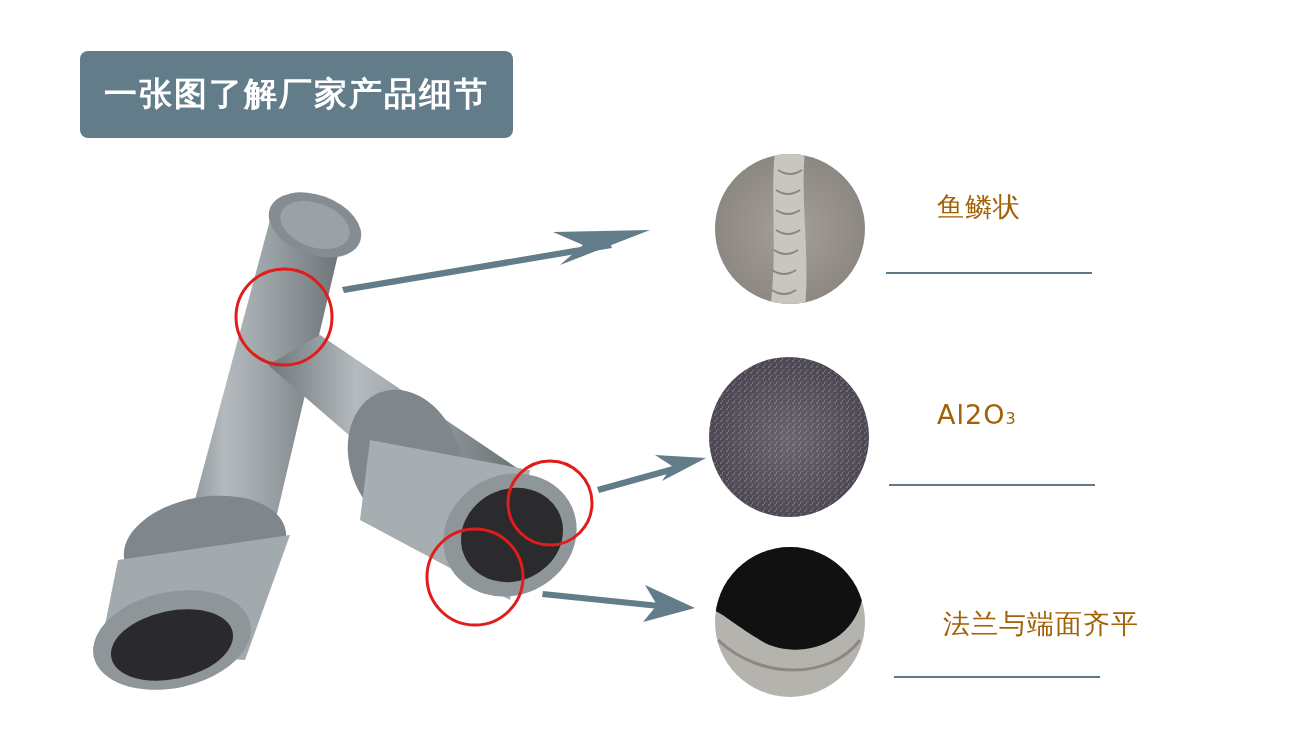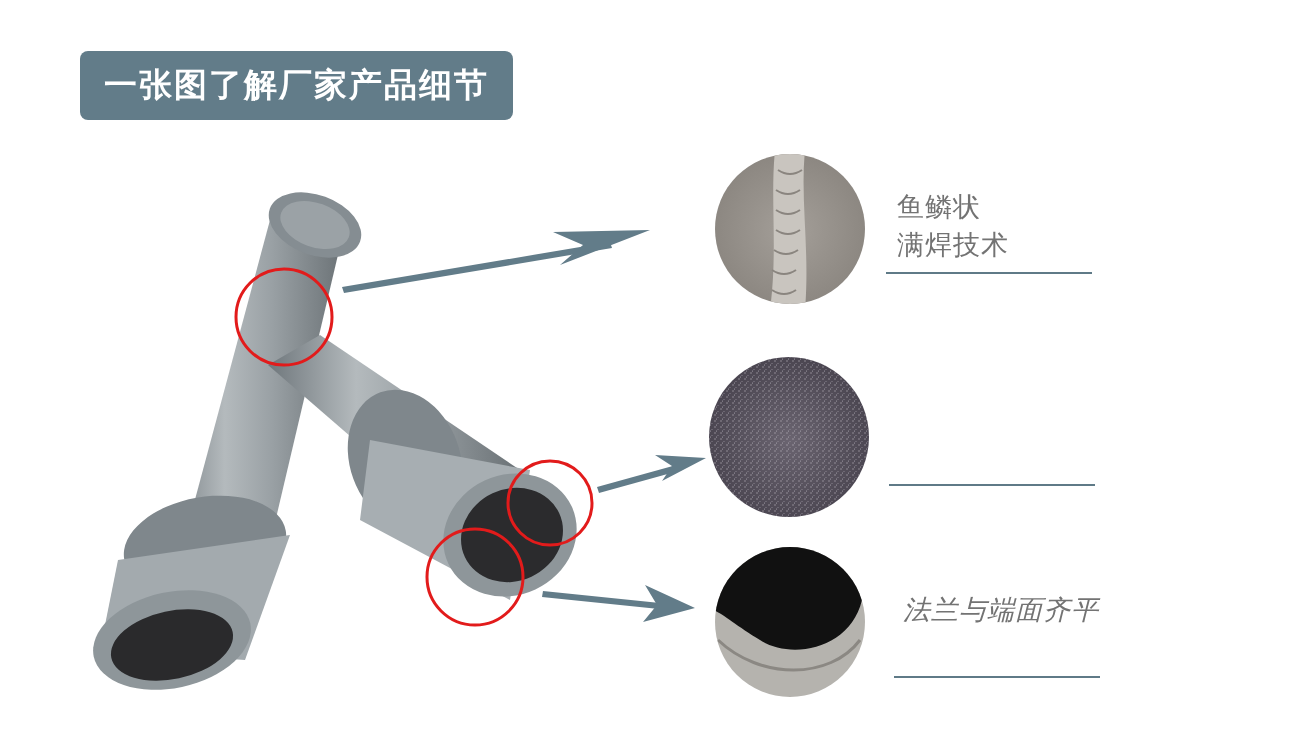"一张图了解厂家产品细节" .title-box { height: 69px -> 87px }
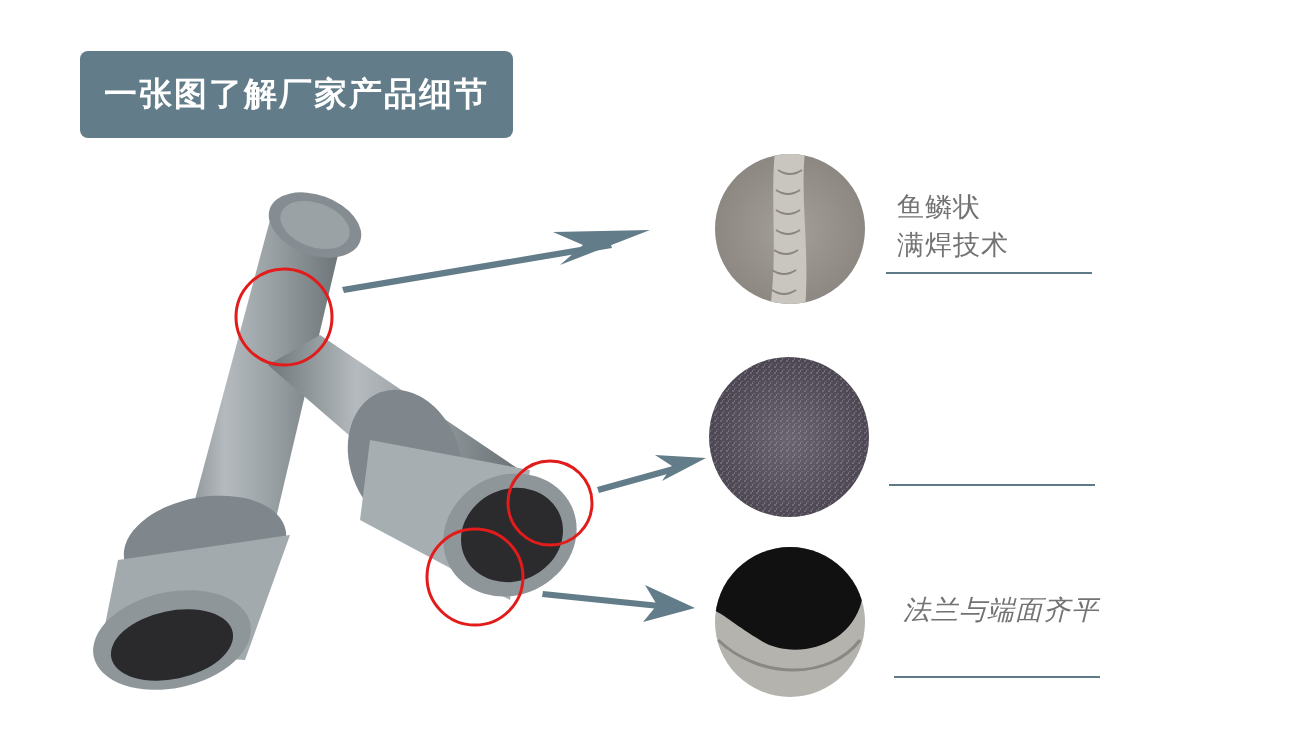"鱼鳞状" .label { color: #737373 -> #a16207; margin-left: none -> 40px }
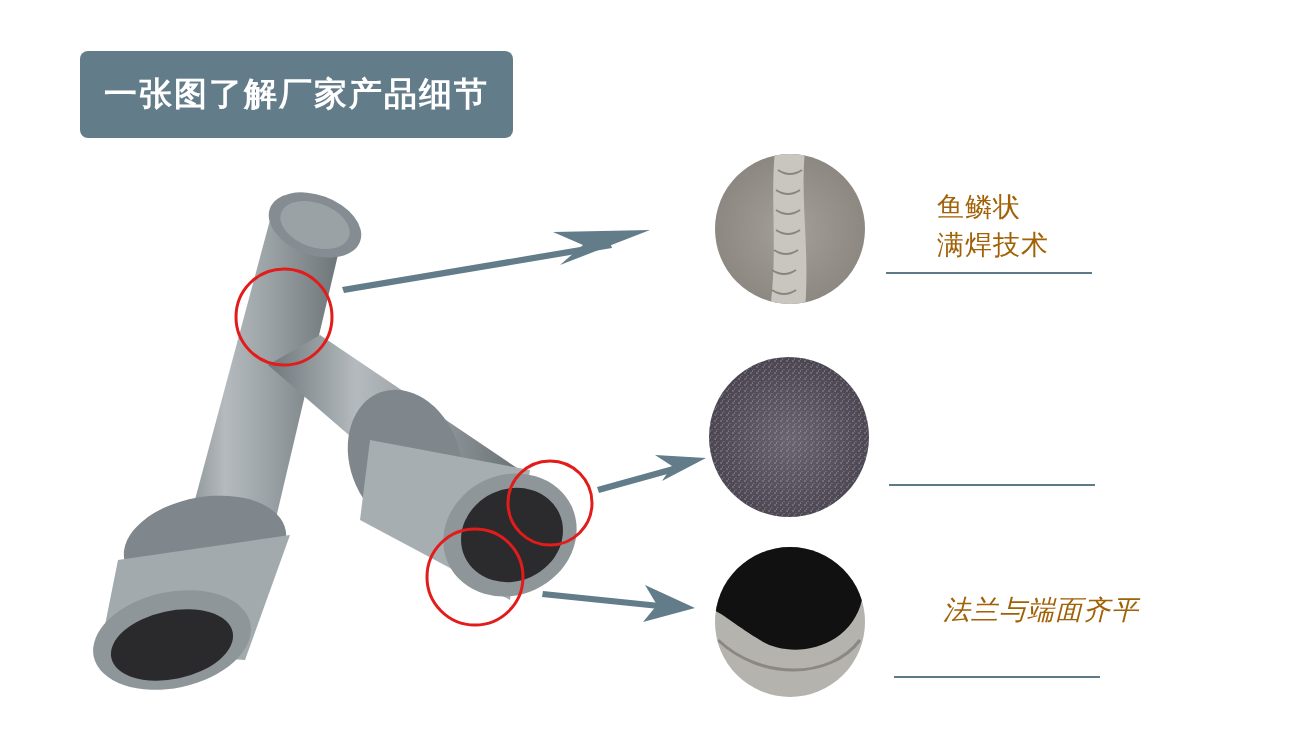"满焊技术" div { html: <div>满焊技术</div> -> none }
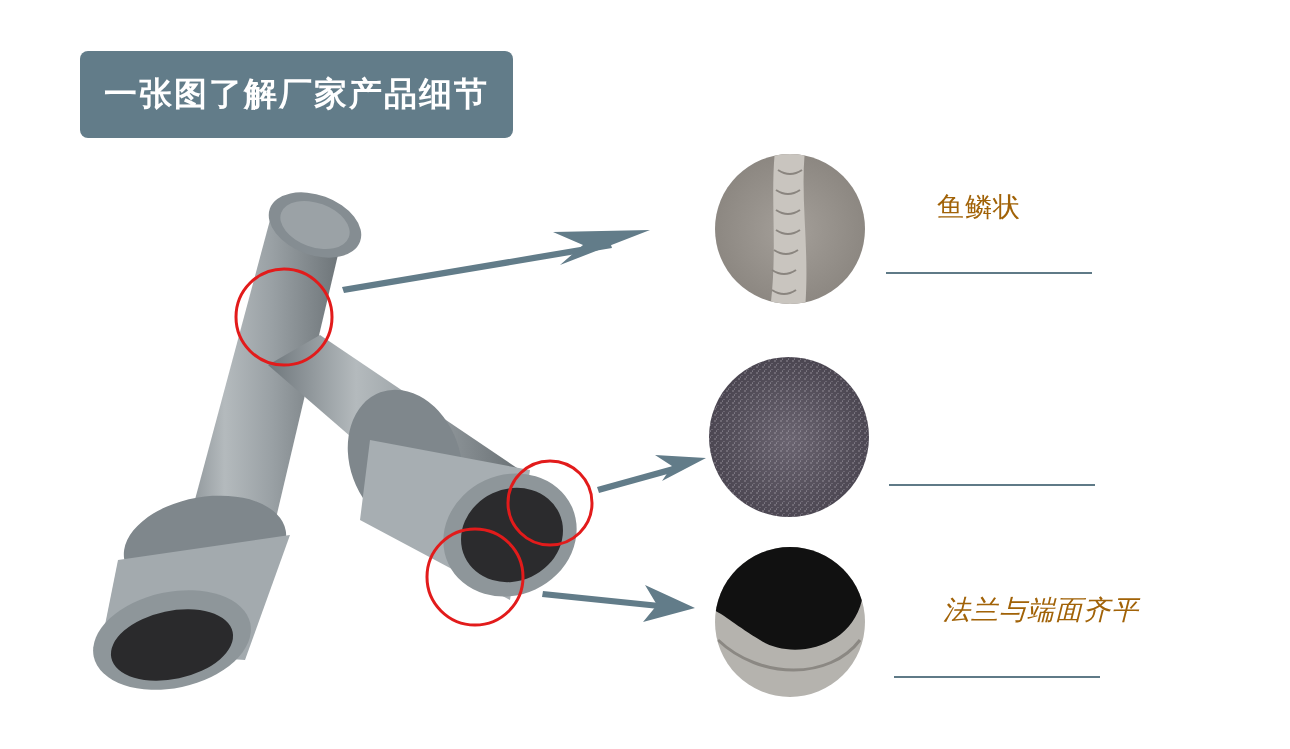"Al2O3" div { html: none -> <div><span>Al2O</span><span>3</span></div> }
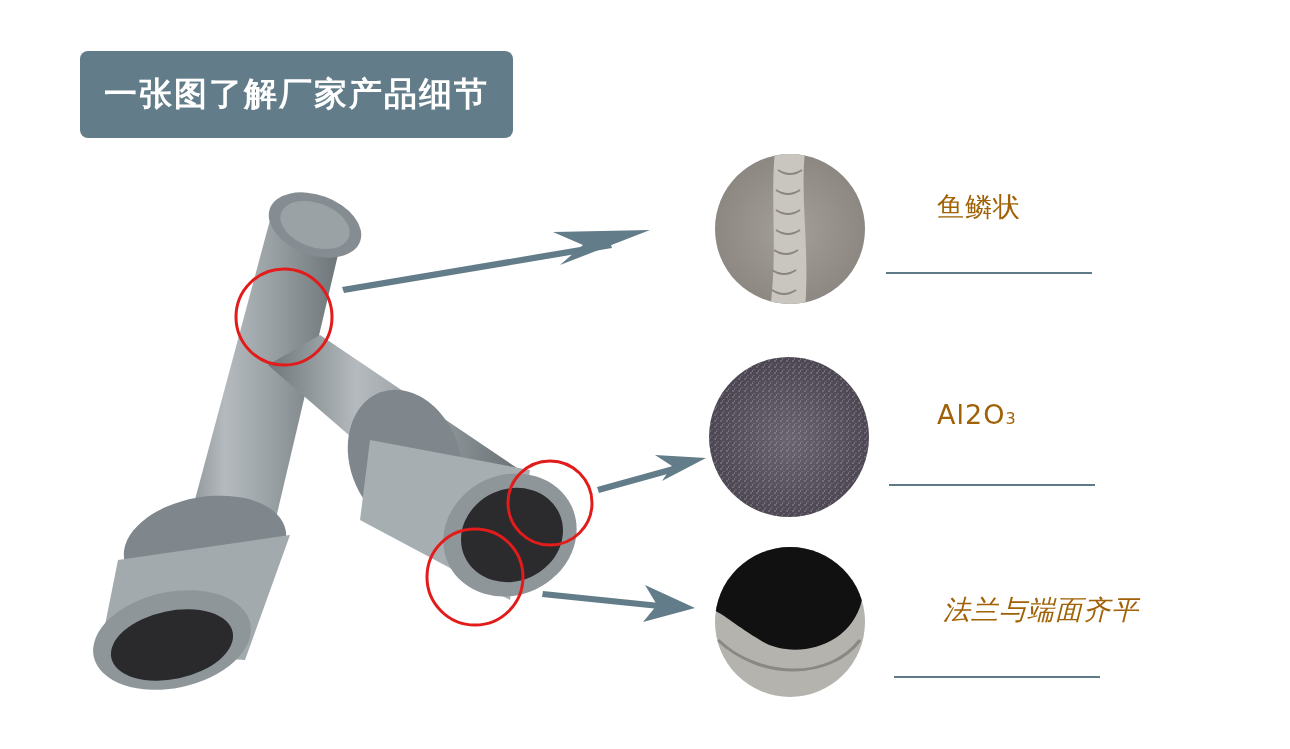"法兰与端面齐平" div.label { font-style: italic -> none; top: 591px -> 605px }
